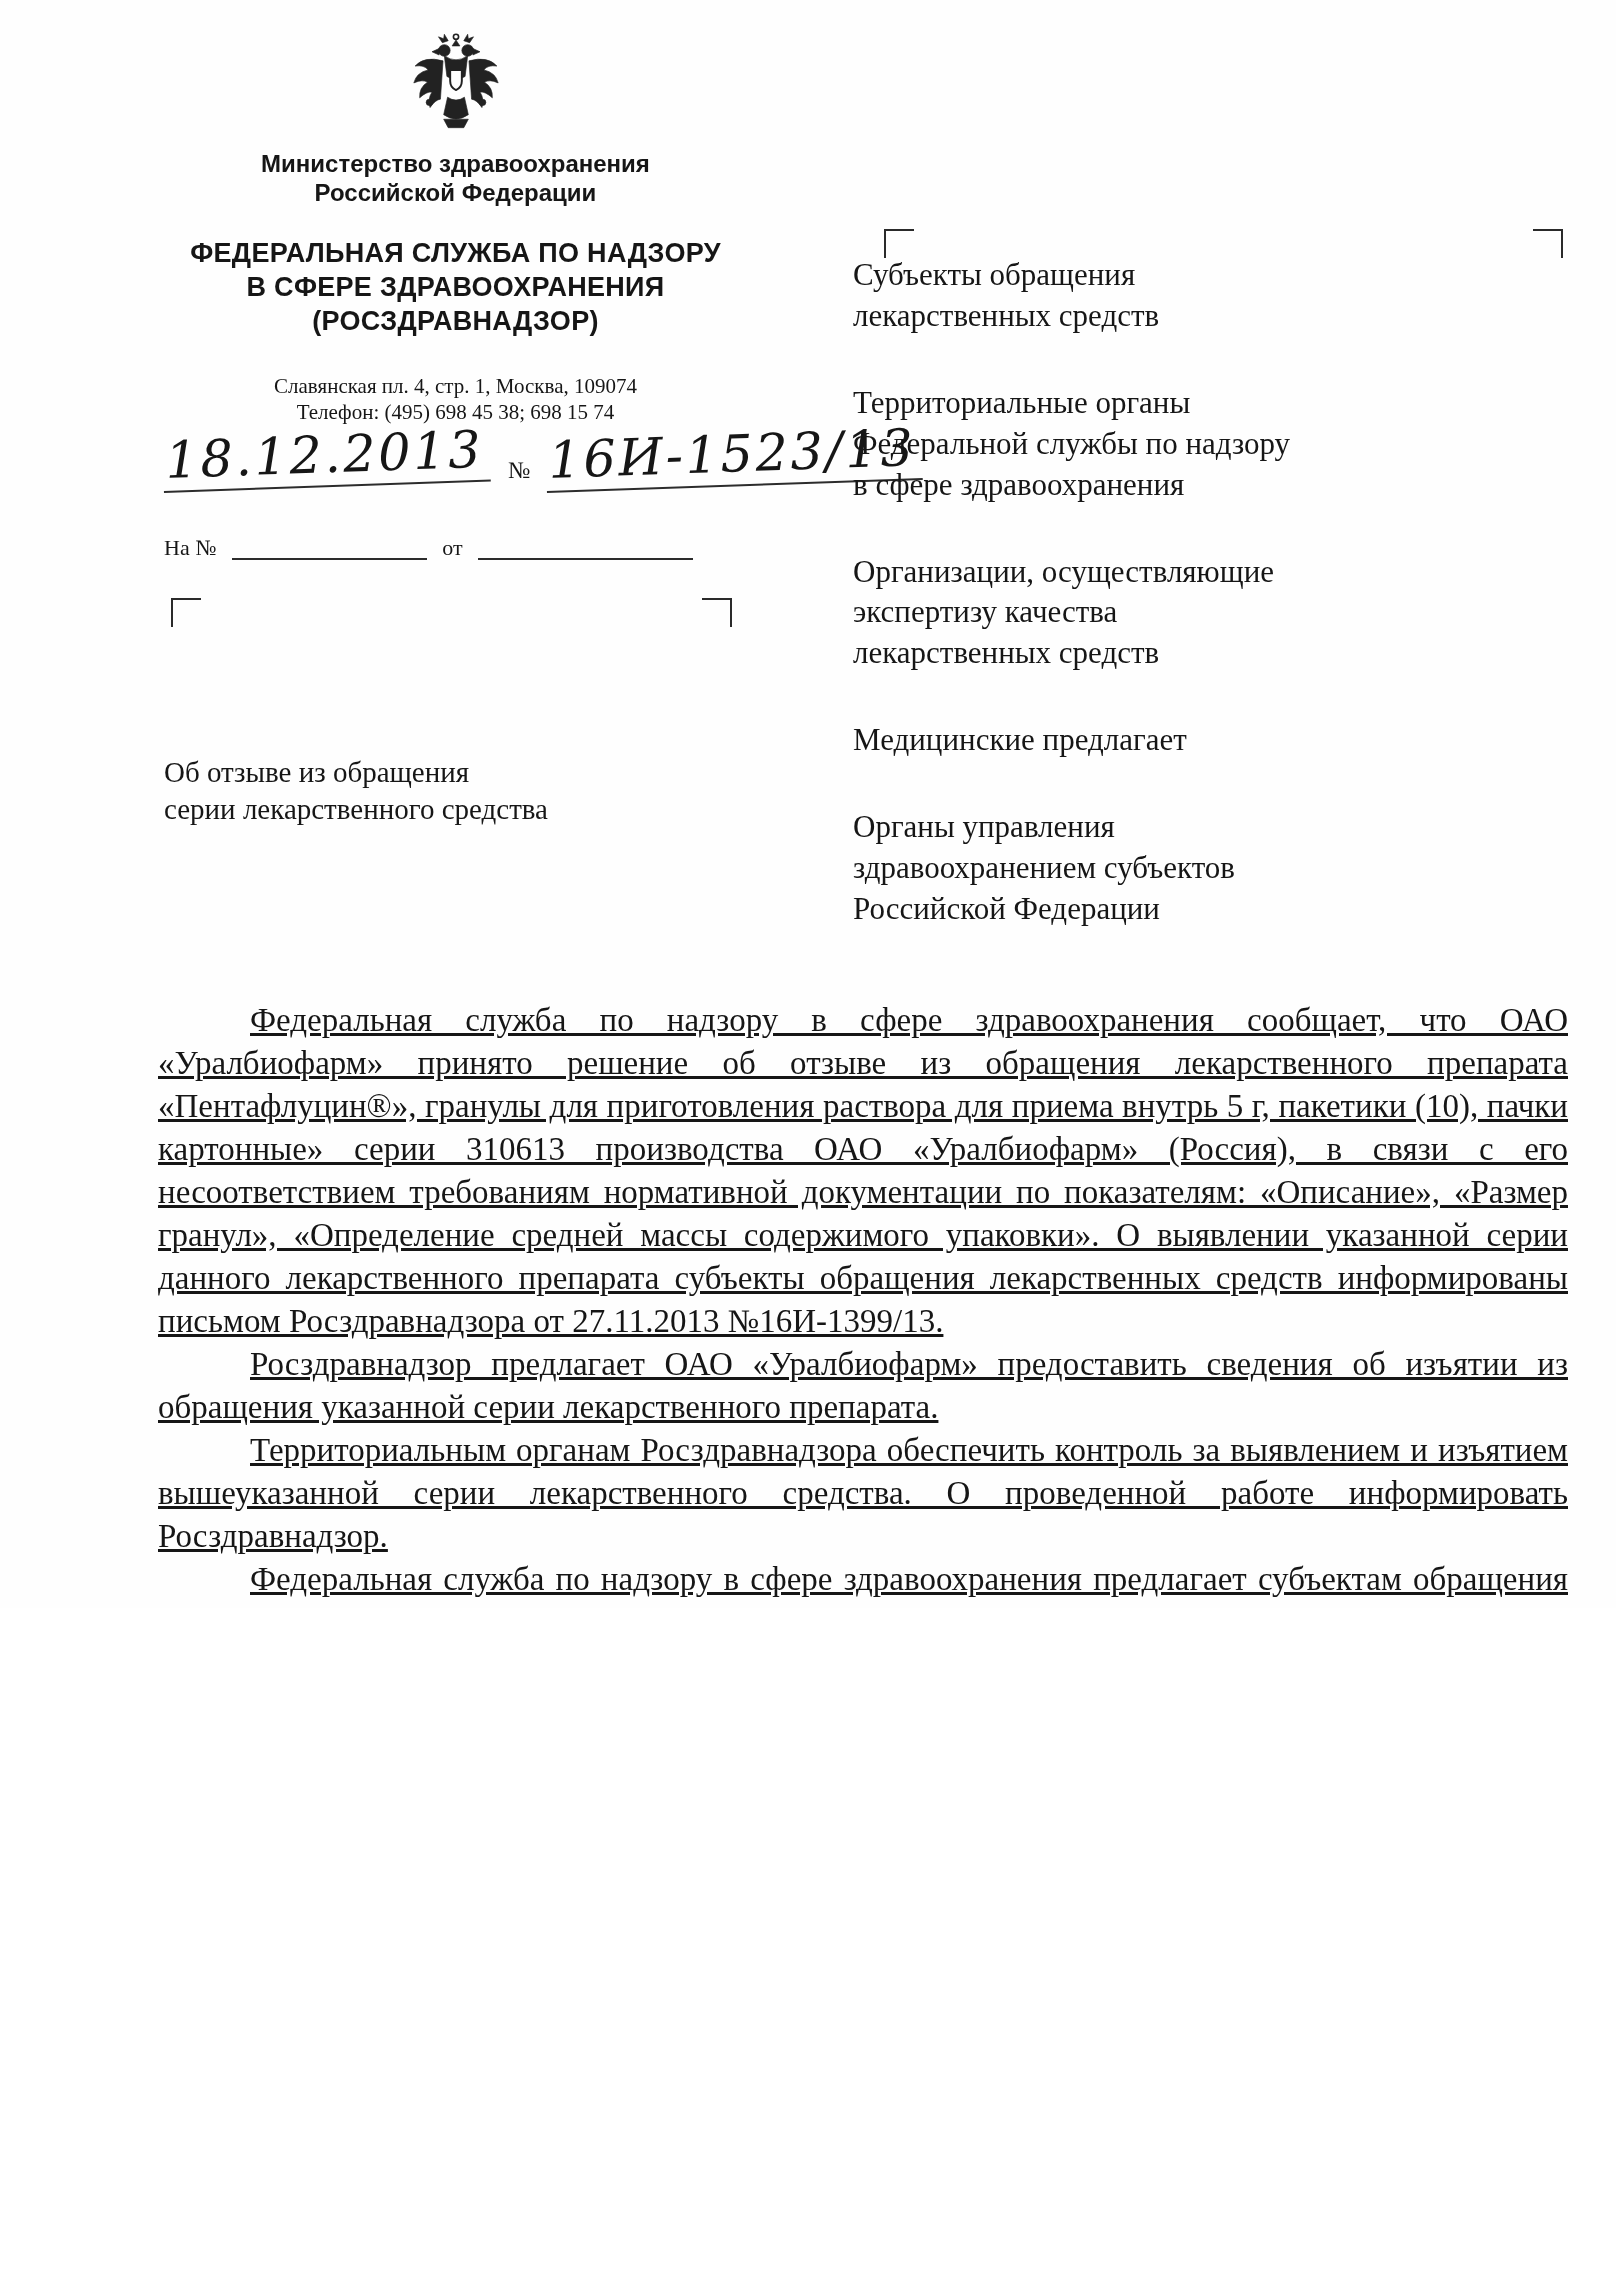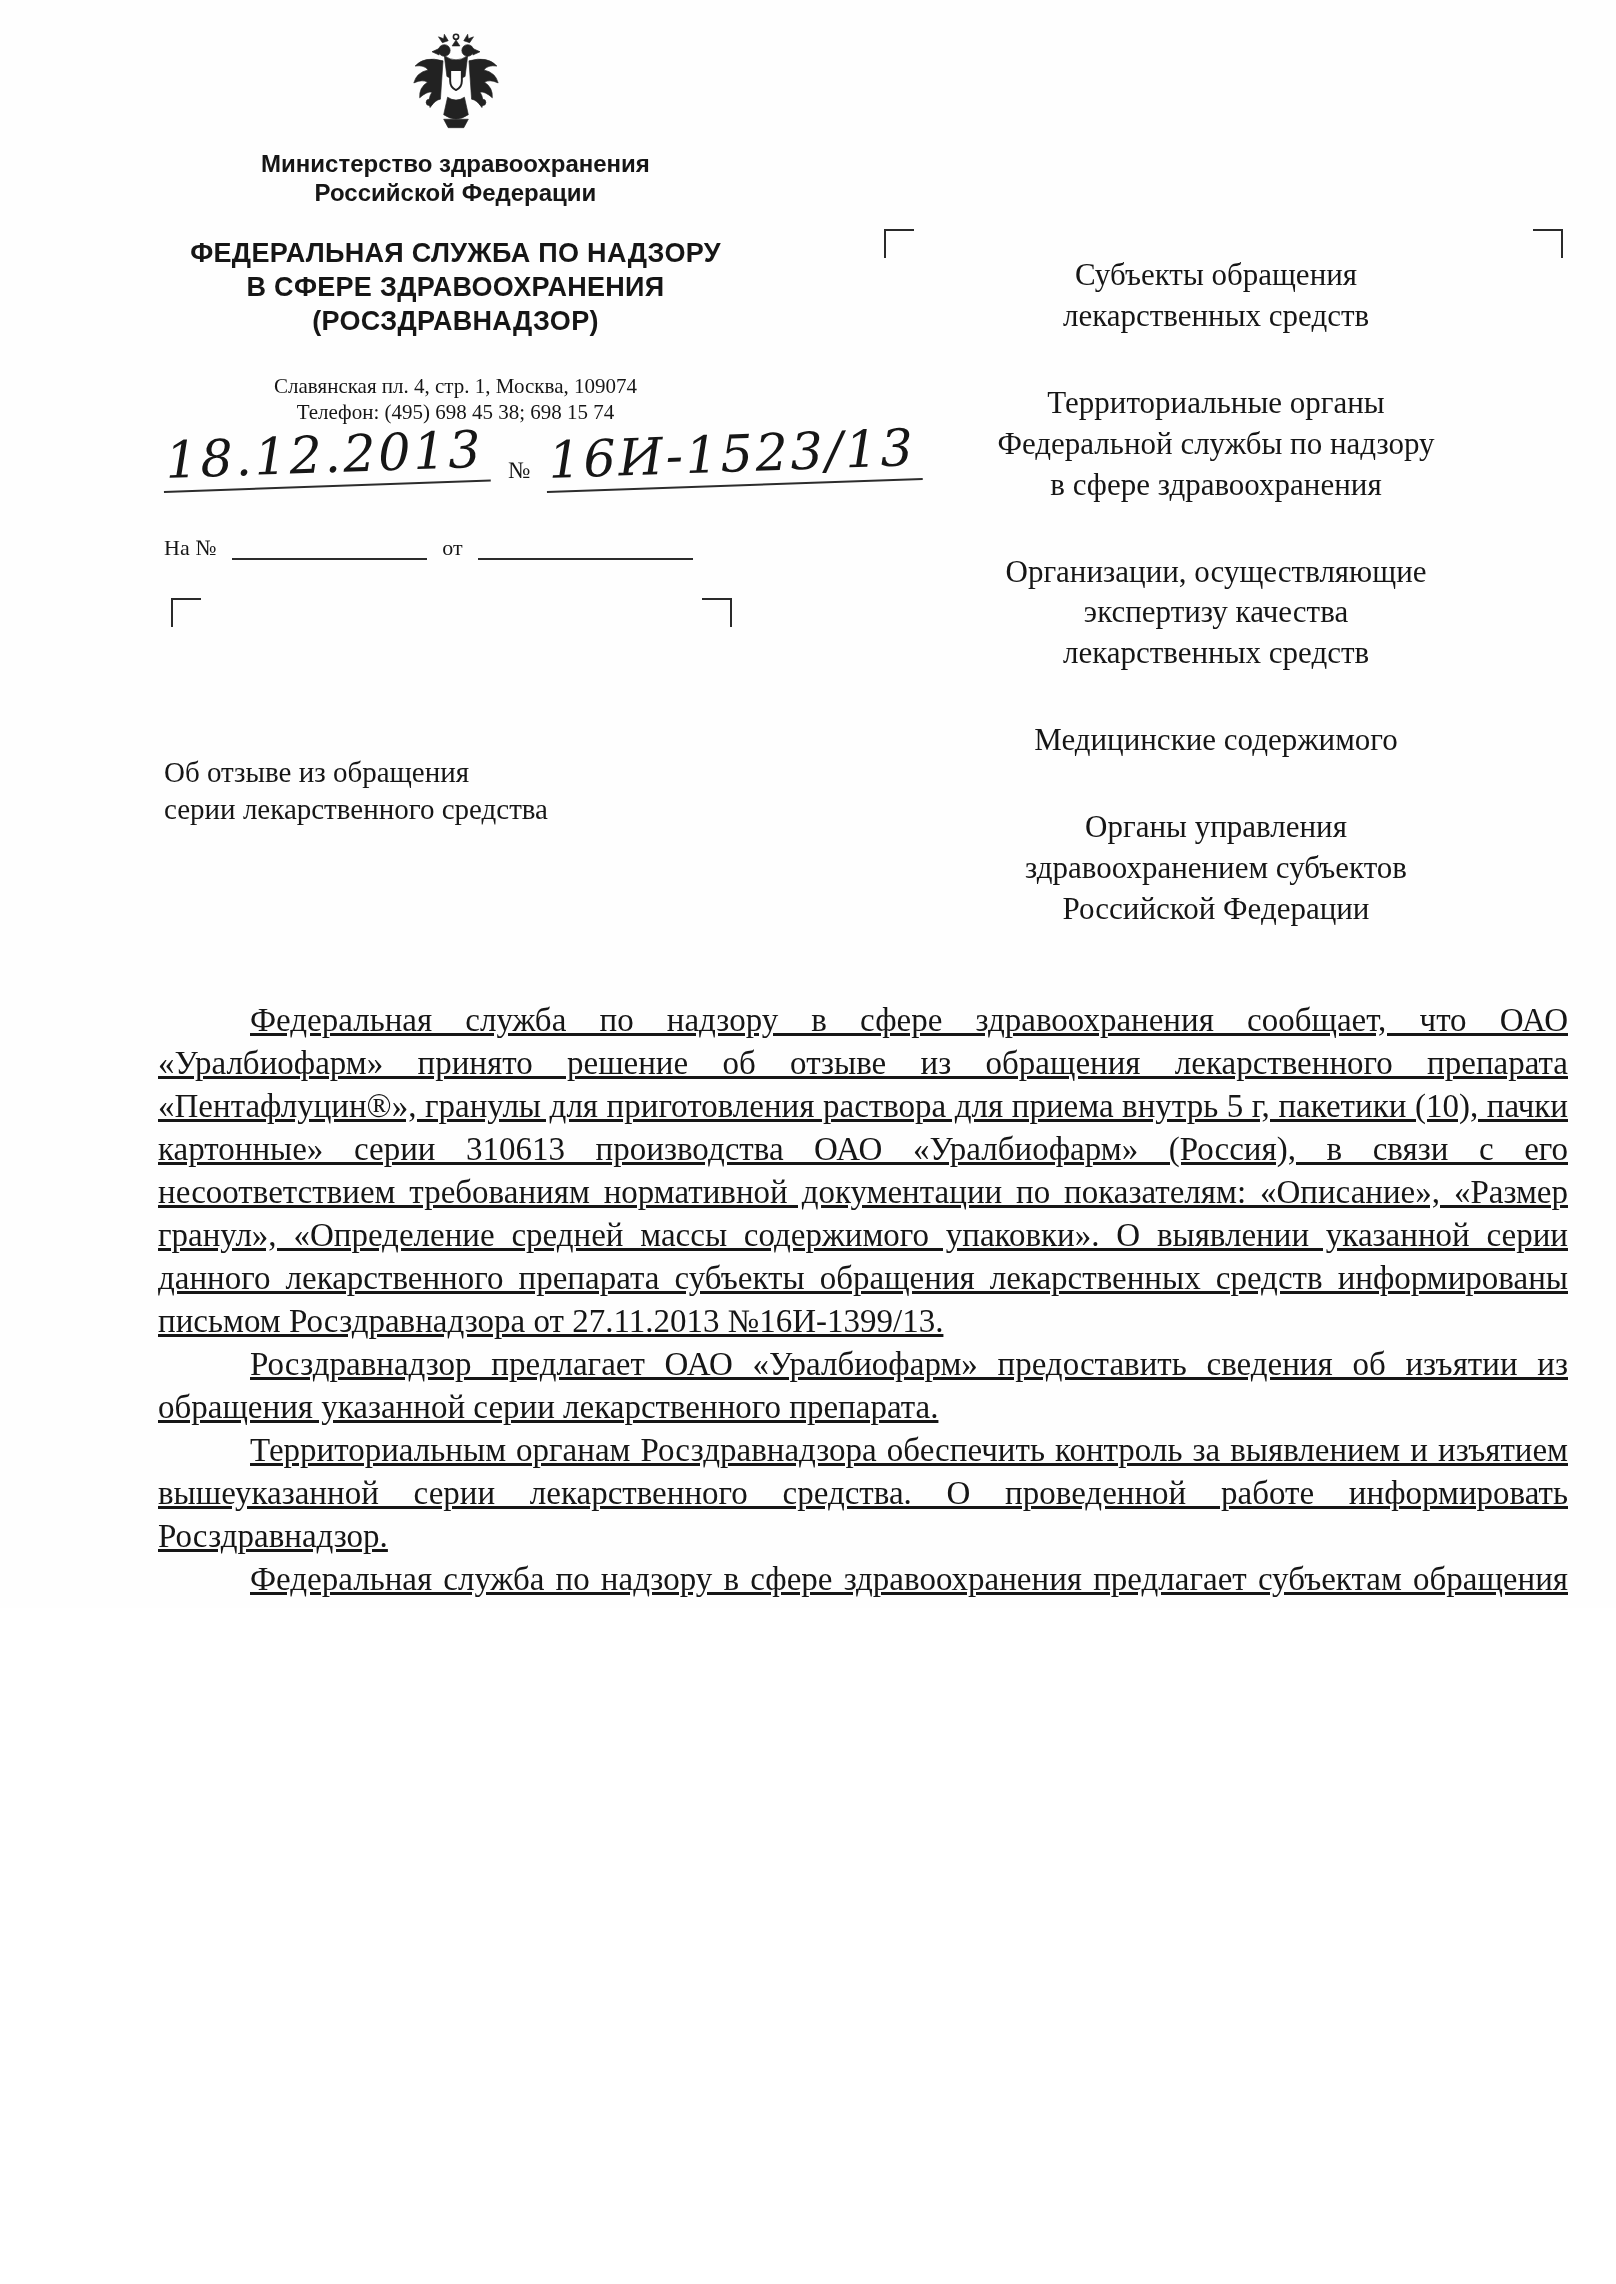"Субъекты обращения" .recipients { text-align: center -> left }
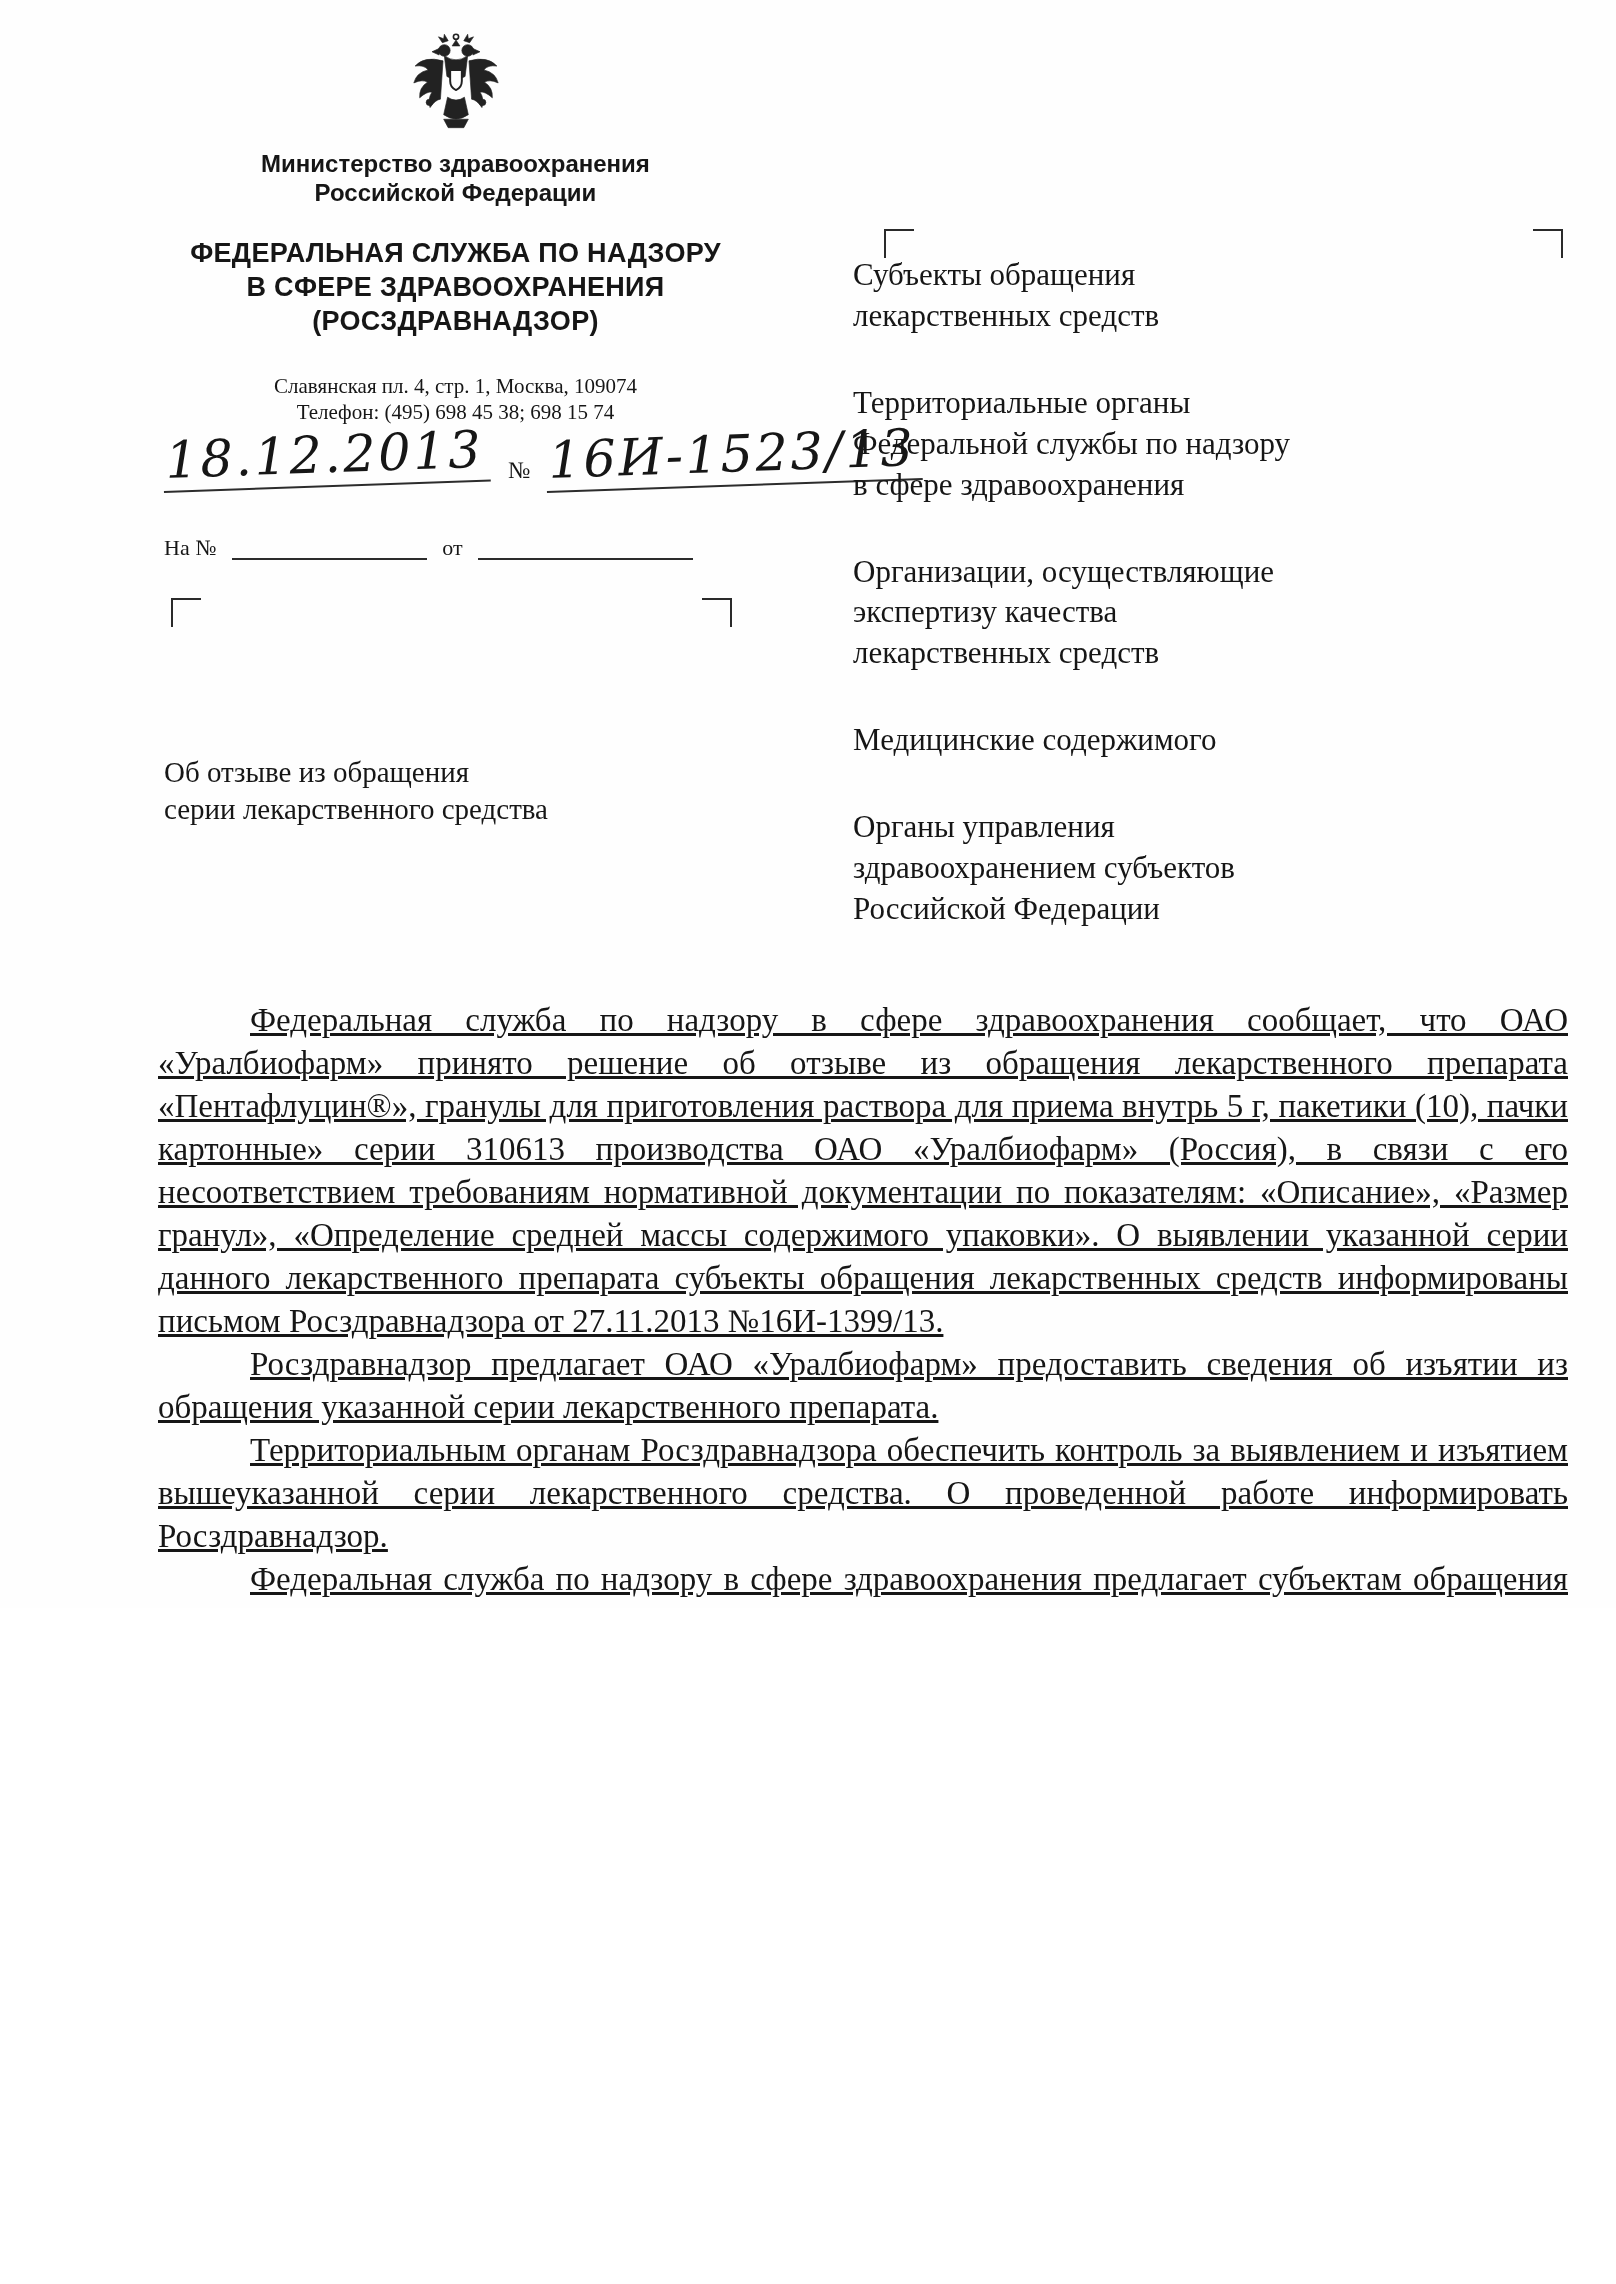"Медицинские содержимого" div.recipient { text: содержимого -> предлагает }
